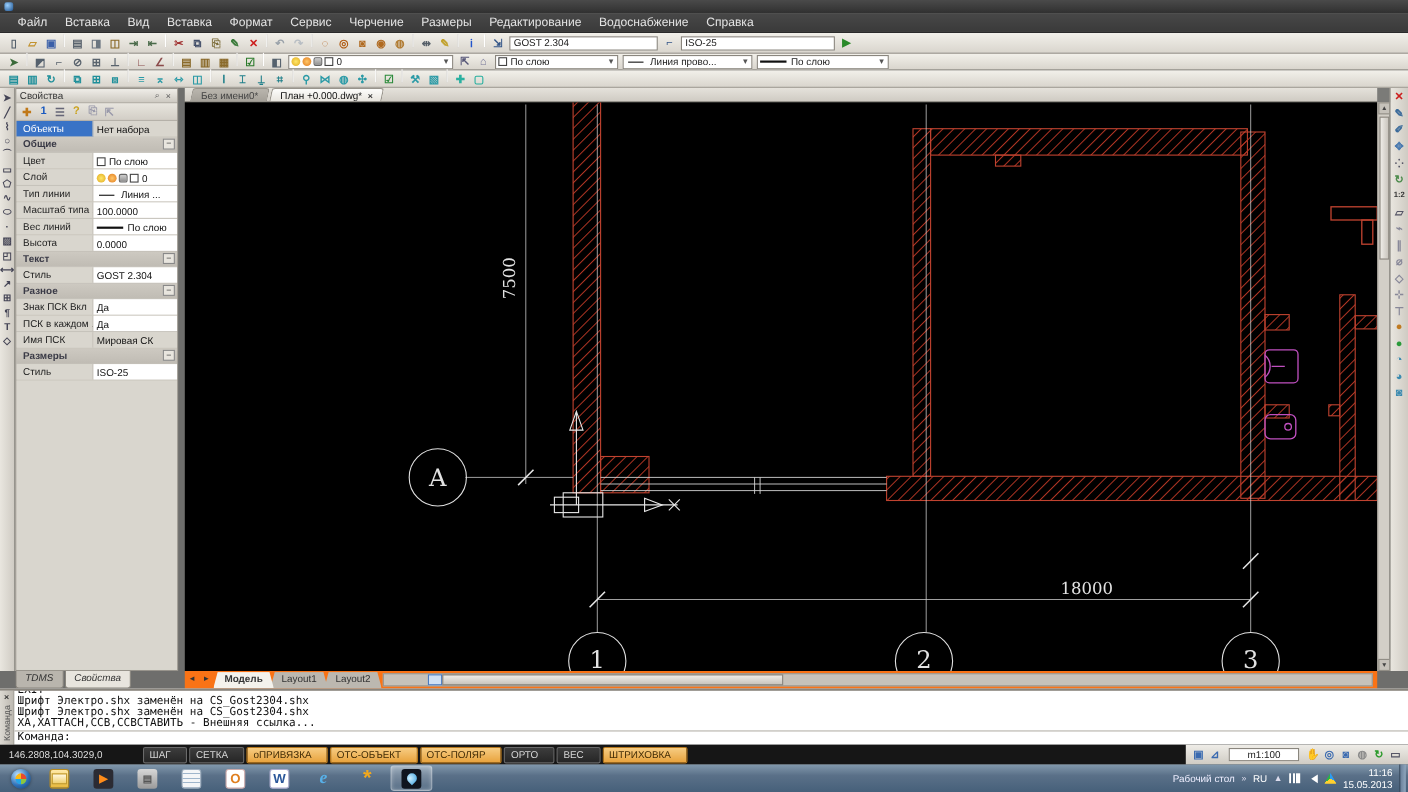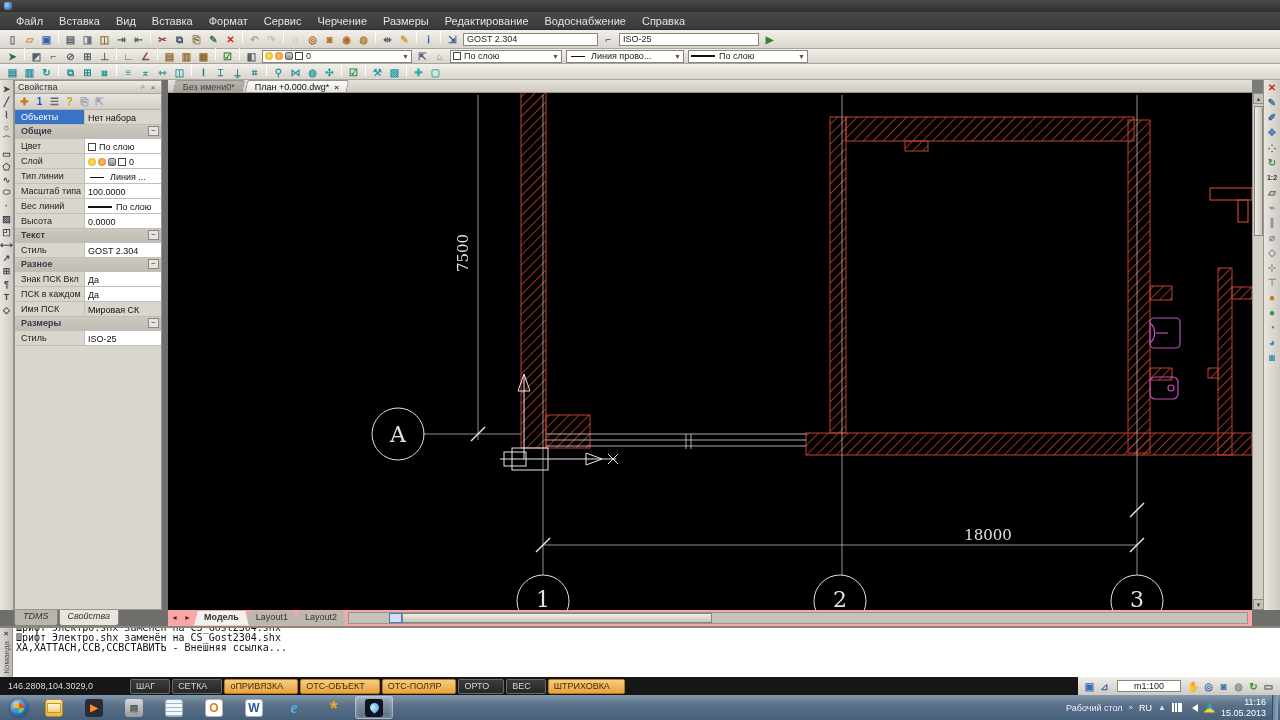"Модель" .layoutbar { background: #fca5a5 -> #f97316 }
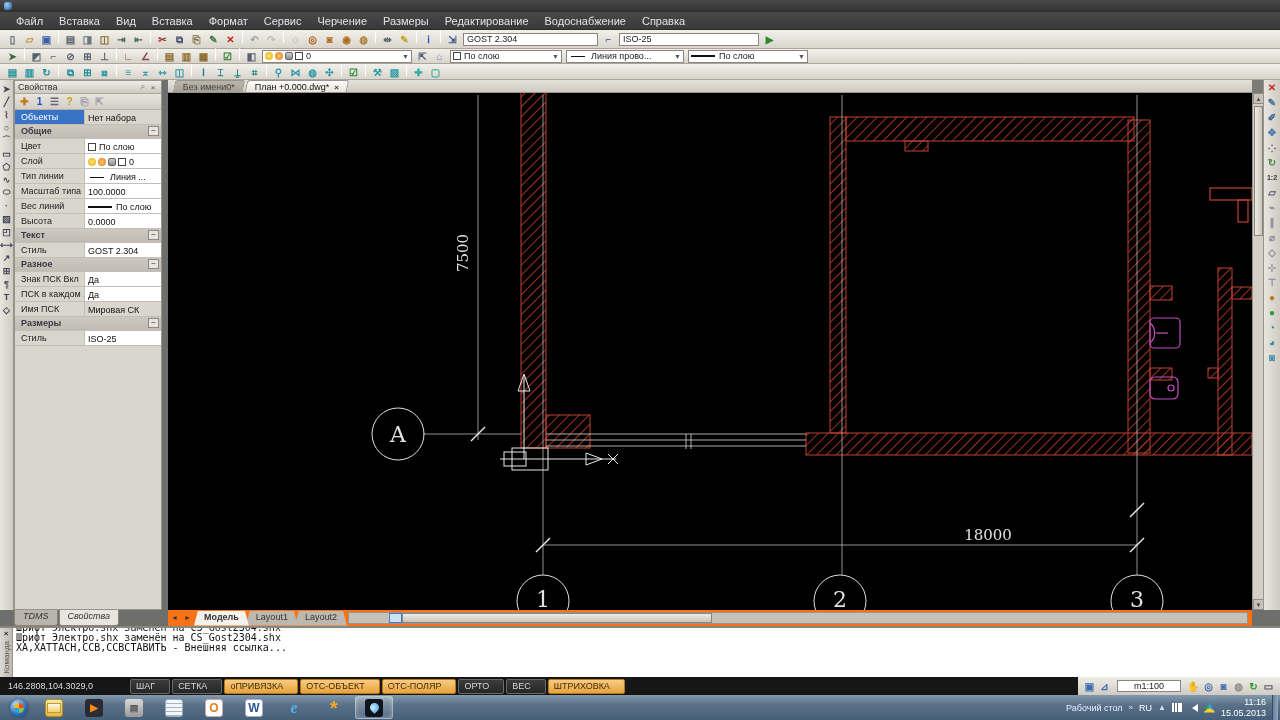"ЕХIT" div.line { html: none -> <div>ЕХIT</div> }
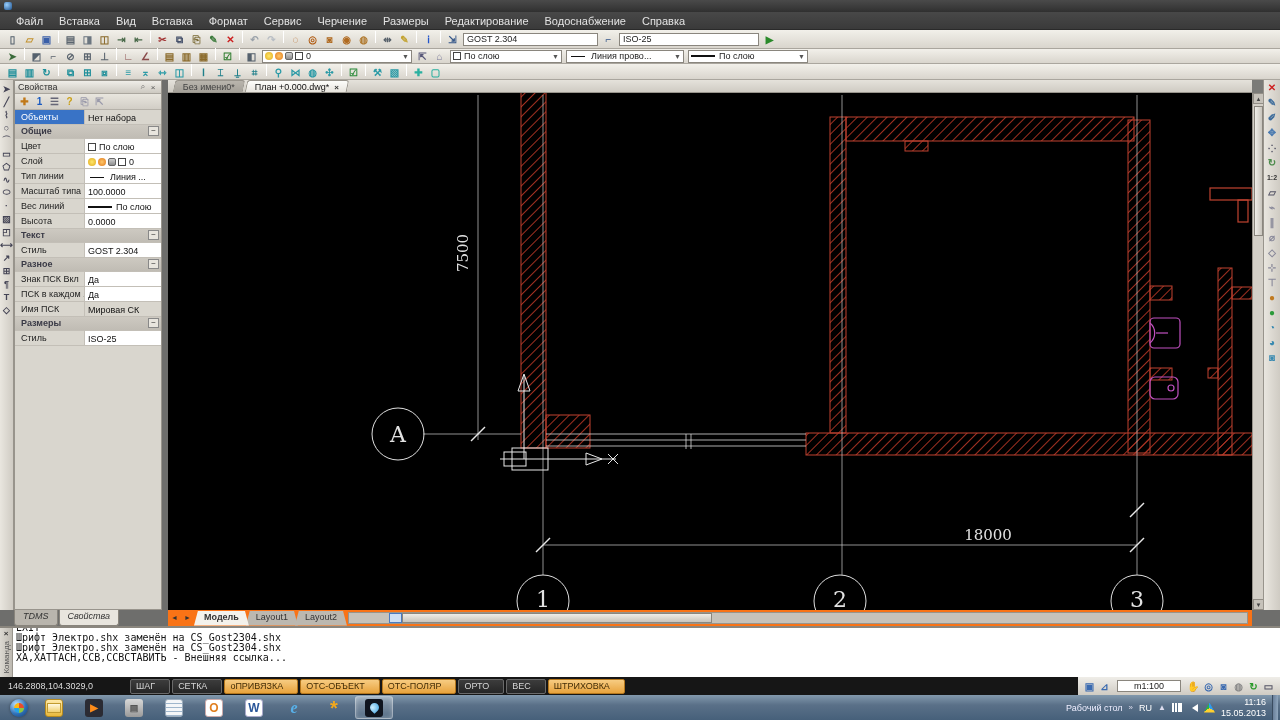"Команда:" div.prompt { html: none -> <div>Команда:</div> }
